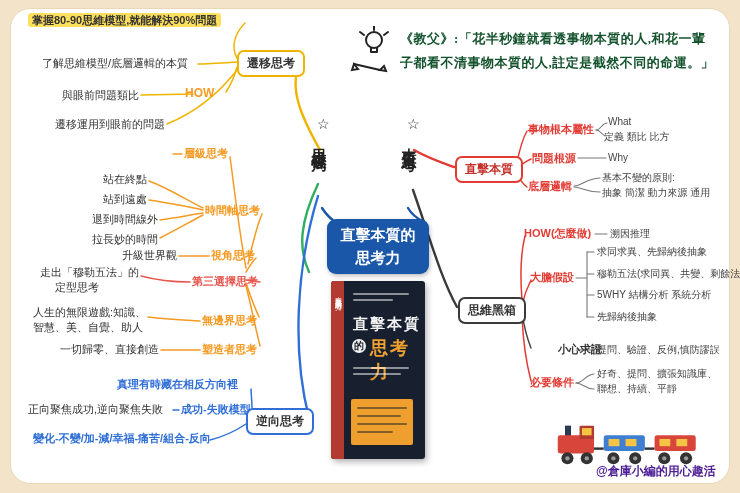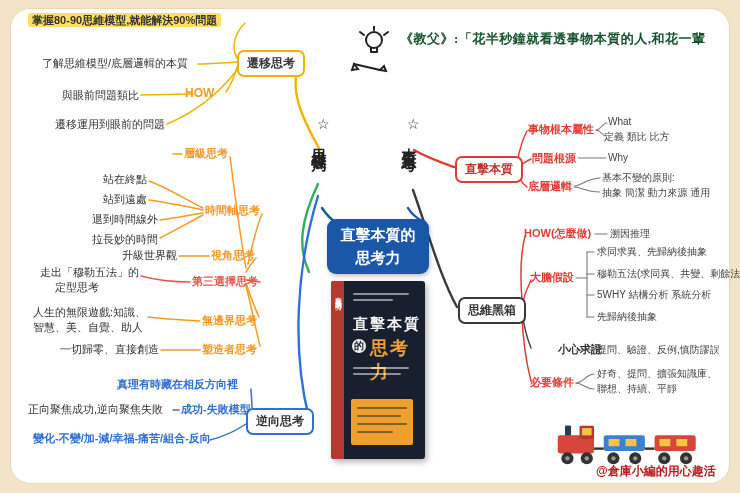"子都看不清事物本質的人,註定是截然不同的命運。」" div.quote-line { html: none -> <div>子都看不清事物本質的人,註定是截然不同的命運。」</div> }
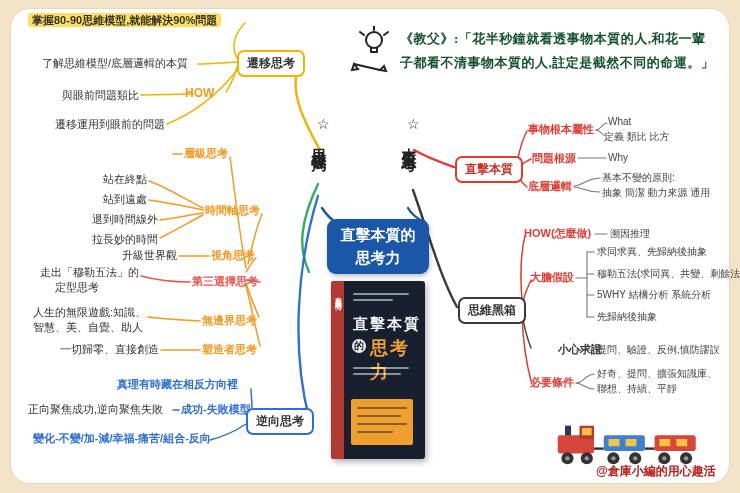"@倉庫小編的用心趣活" .credit { color: #b91c1c -> #4c1d95 }
